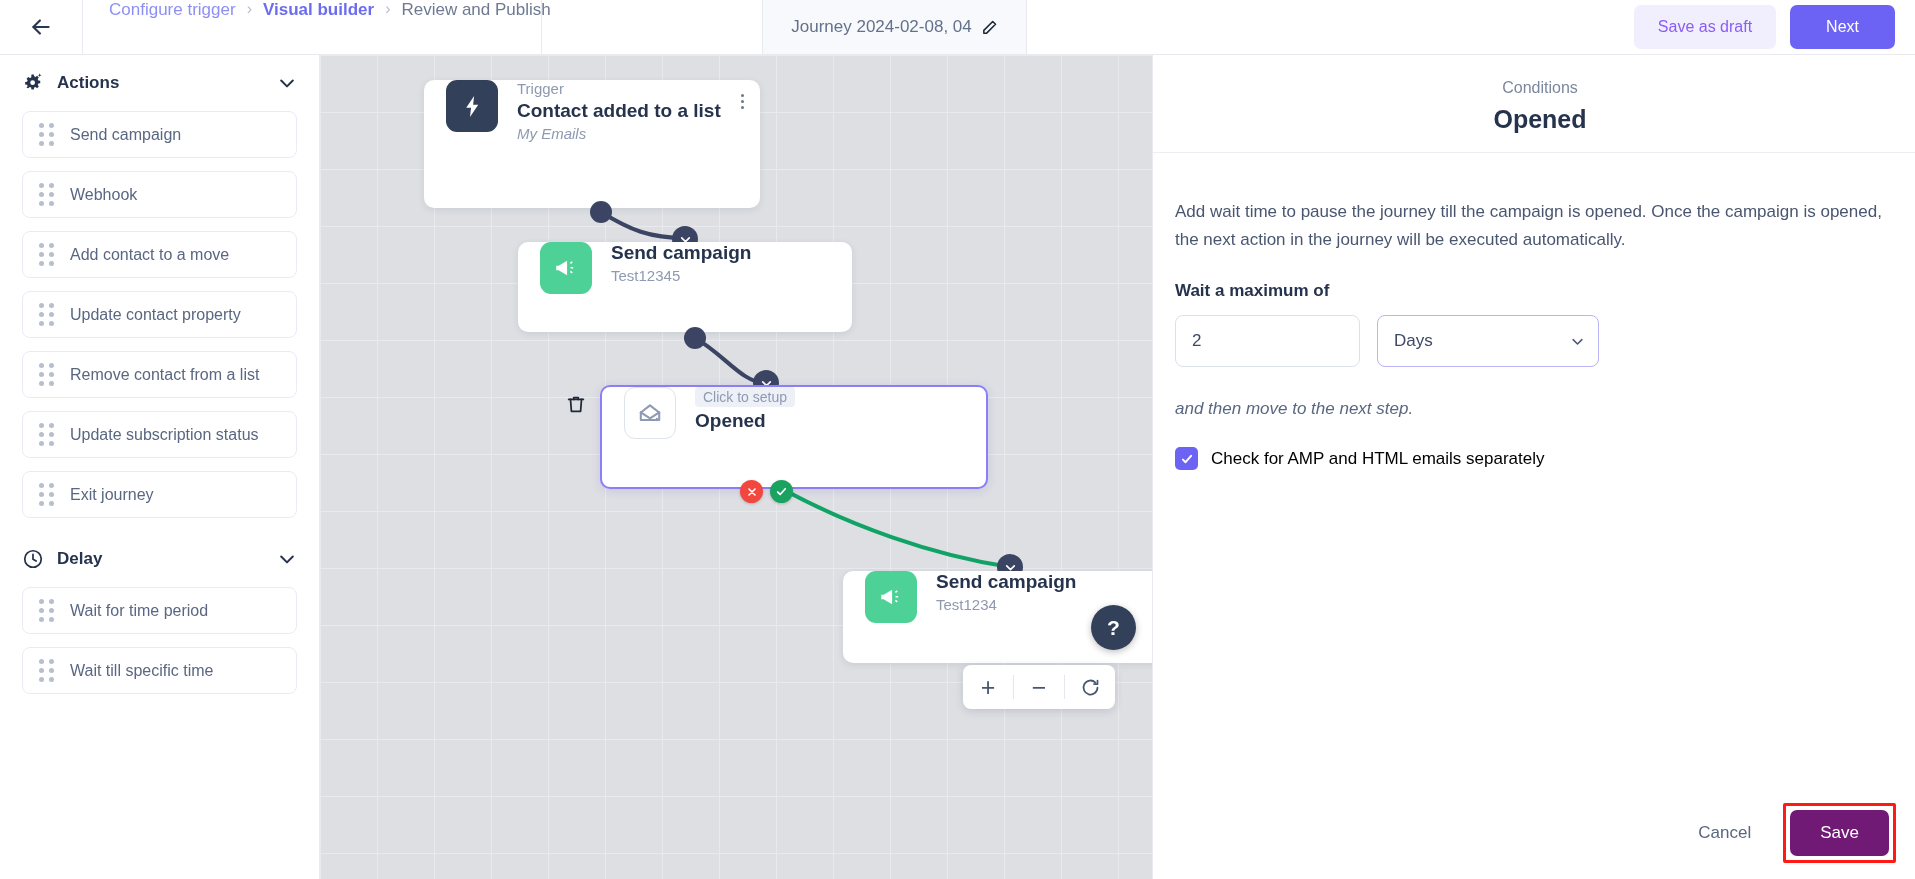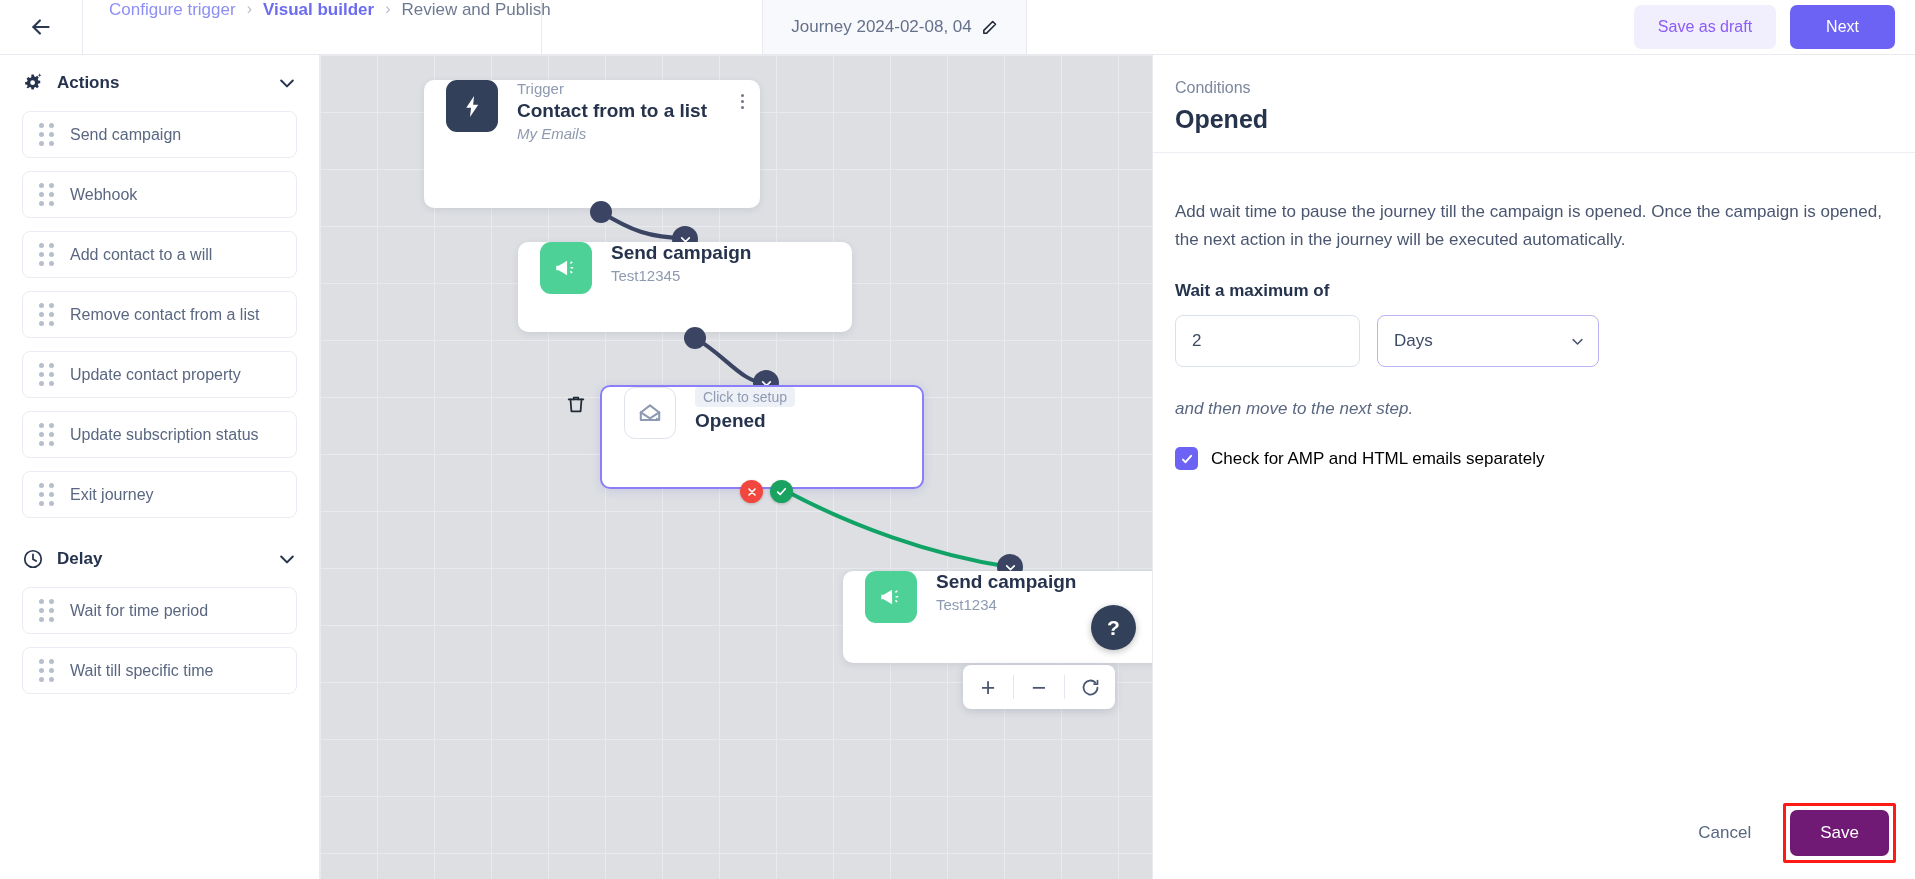"Conditions" .panel-head { padding: 24px 22px 18px 22px -> 24px 22px 18px 34px; text-align: none -> center }
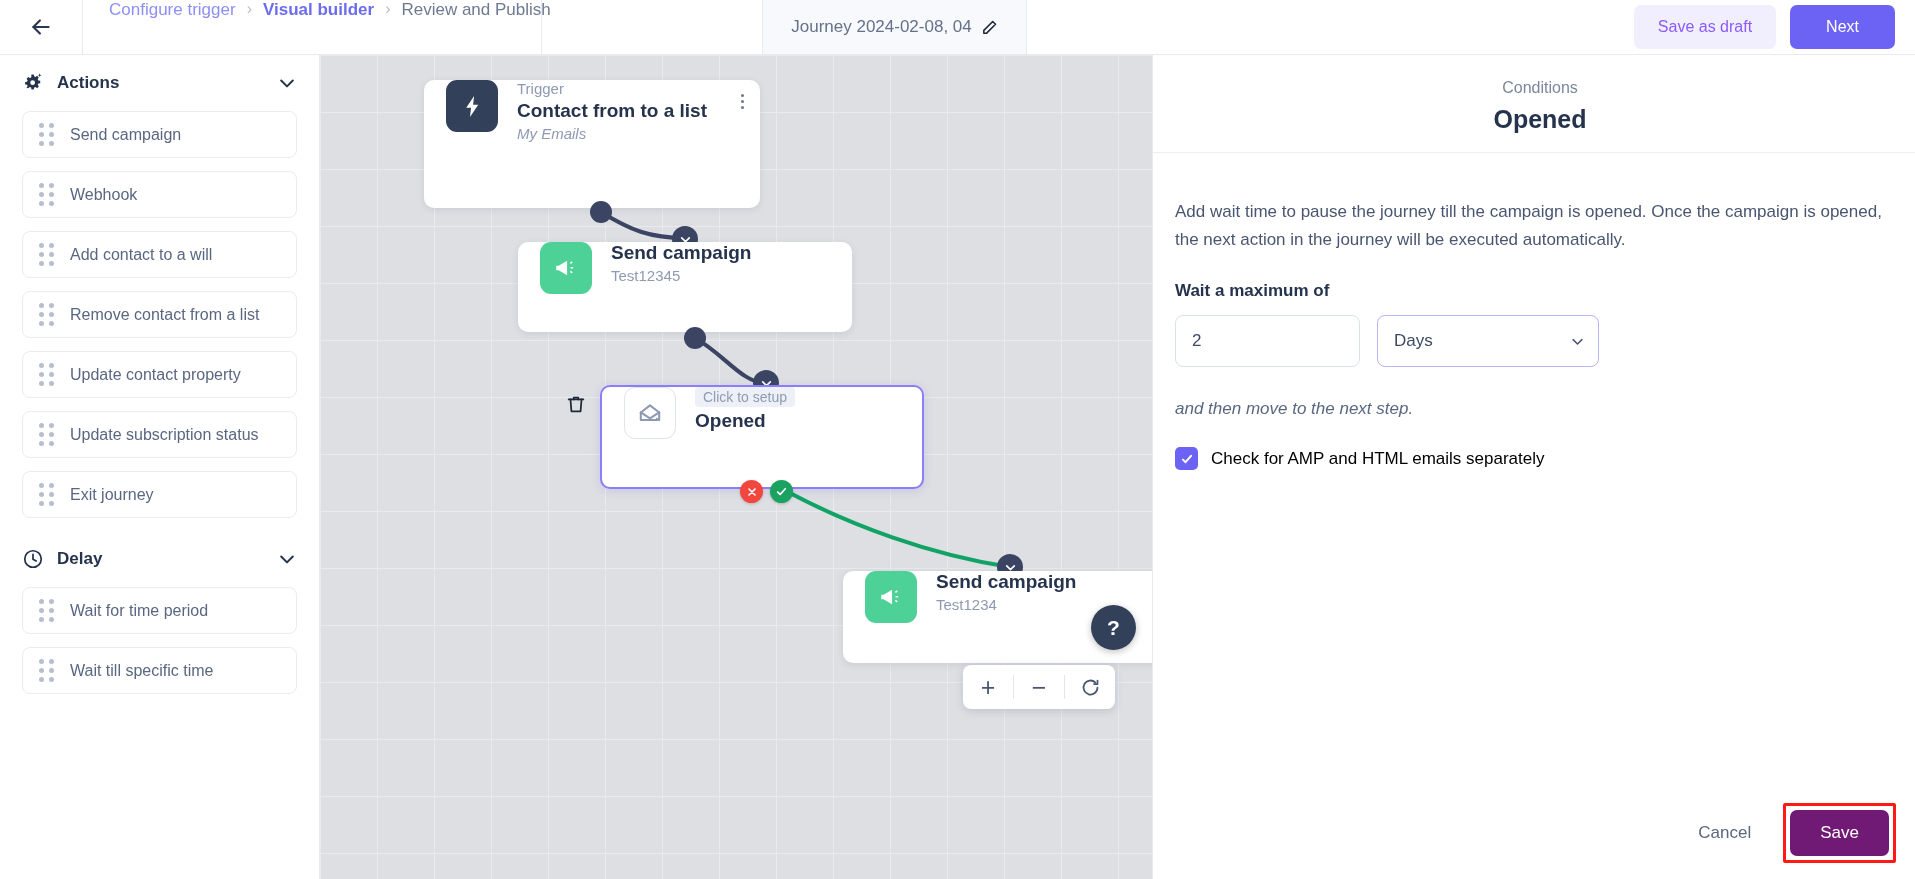"Contact from to a list" span.node-title { text: from -> added }
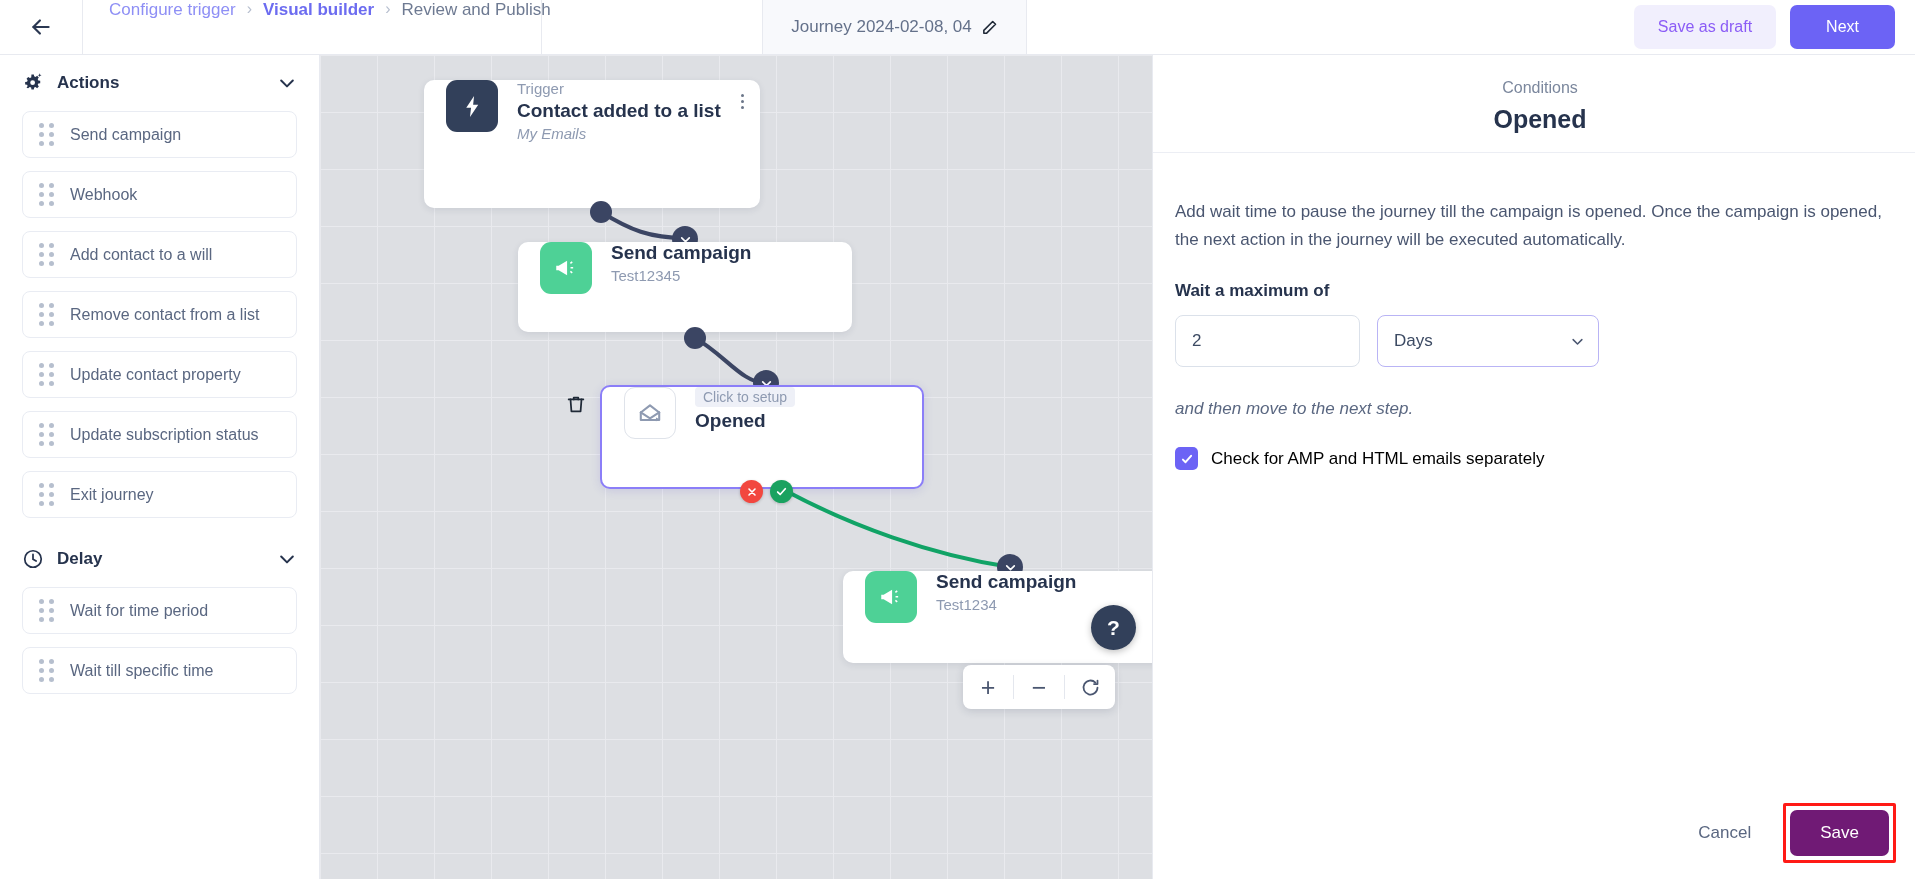"Add contact to a will" span { text: will -> move }
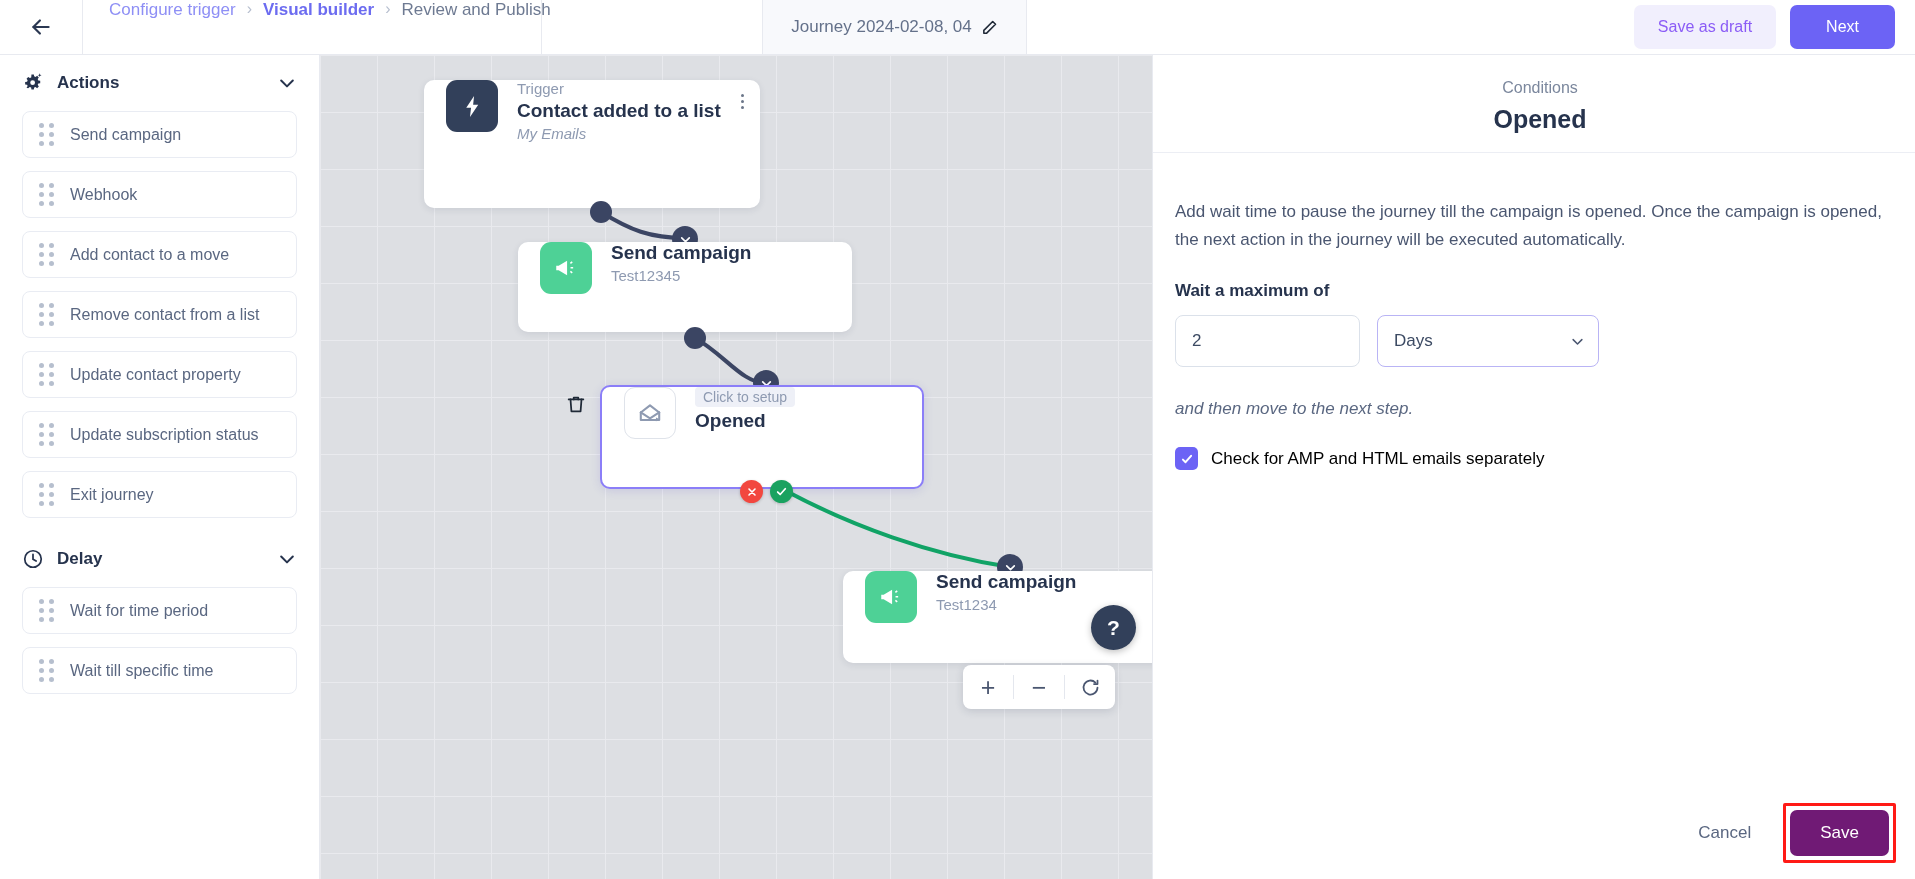"Remove contact from a list" div.palette-item { order: before "Update contact property" -> after "Update contact property" }
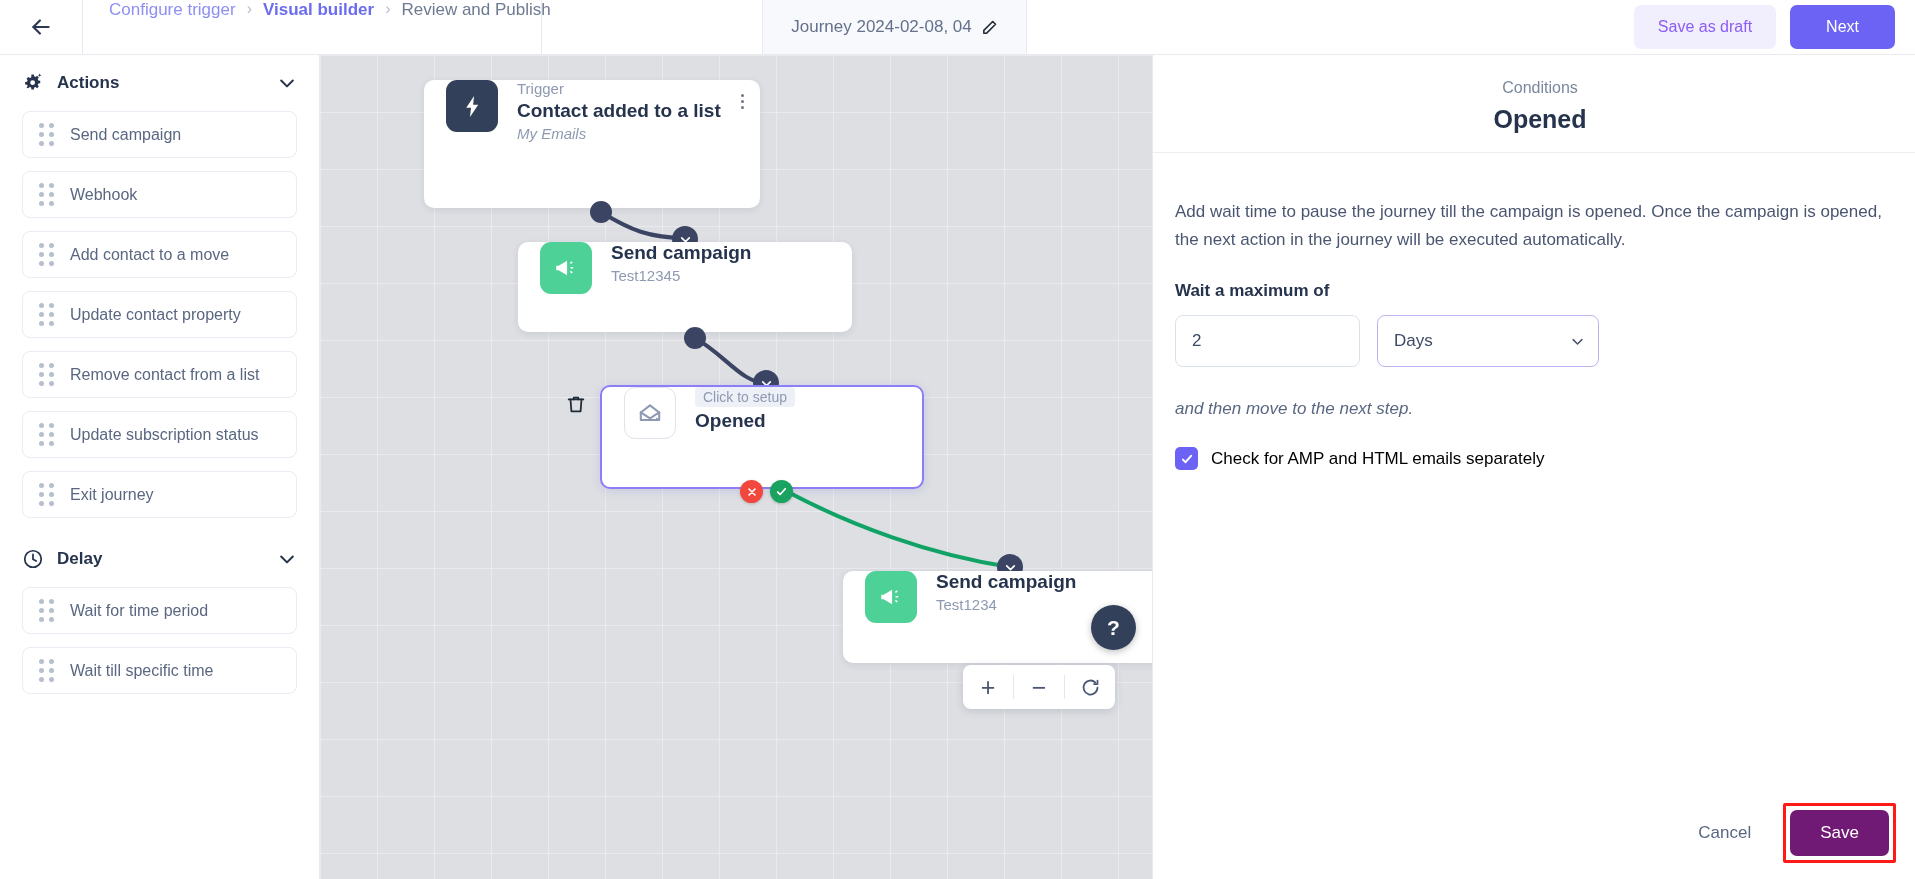"Click to setup" #node-opened { width: 324px -> 388px }
